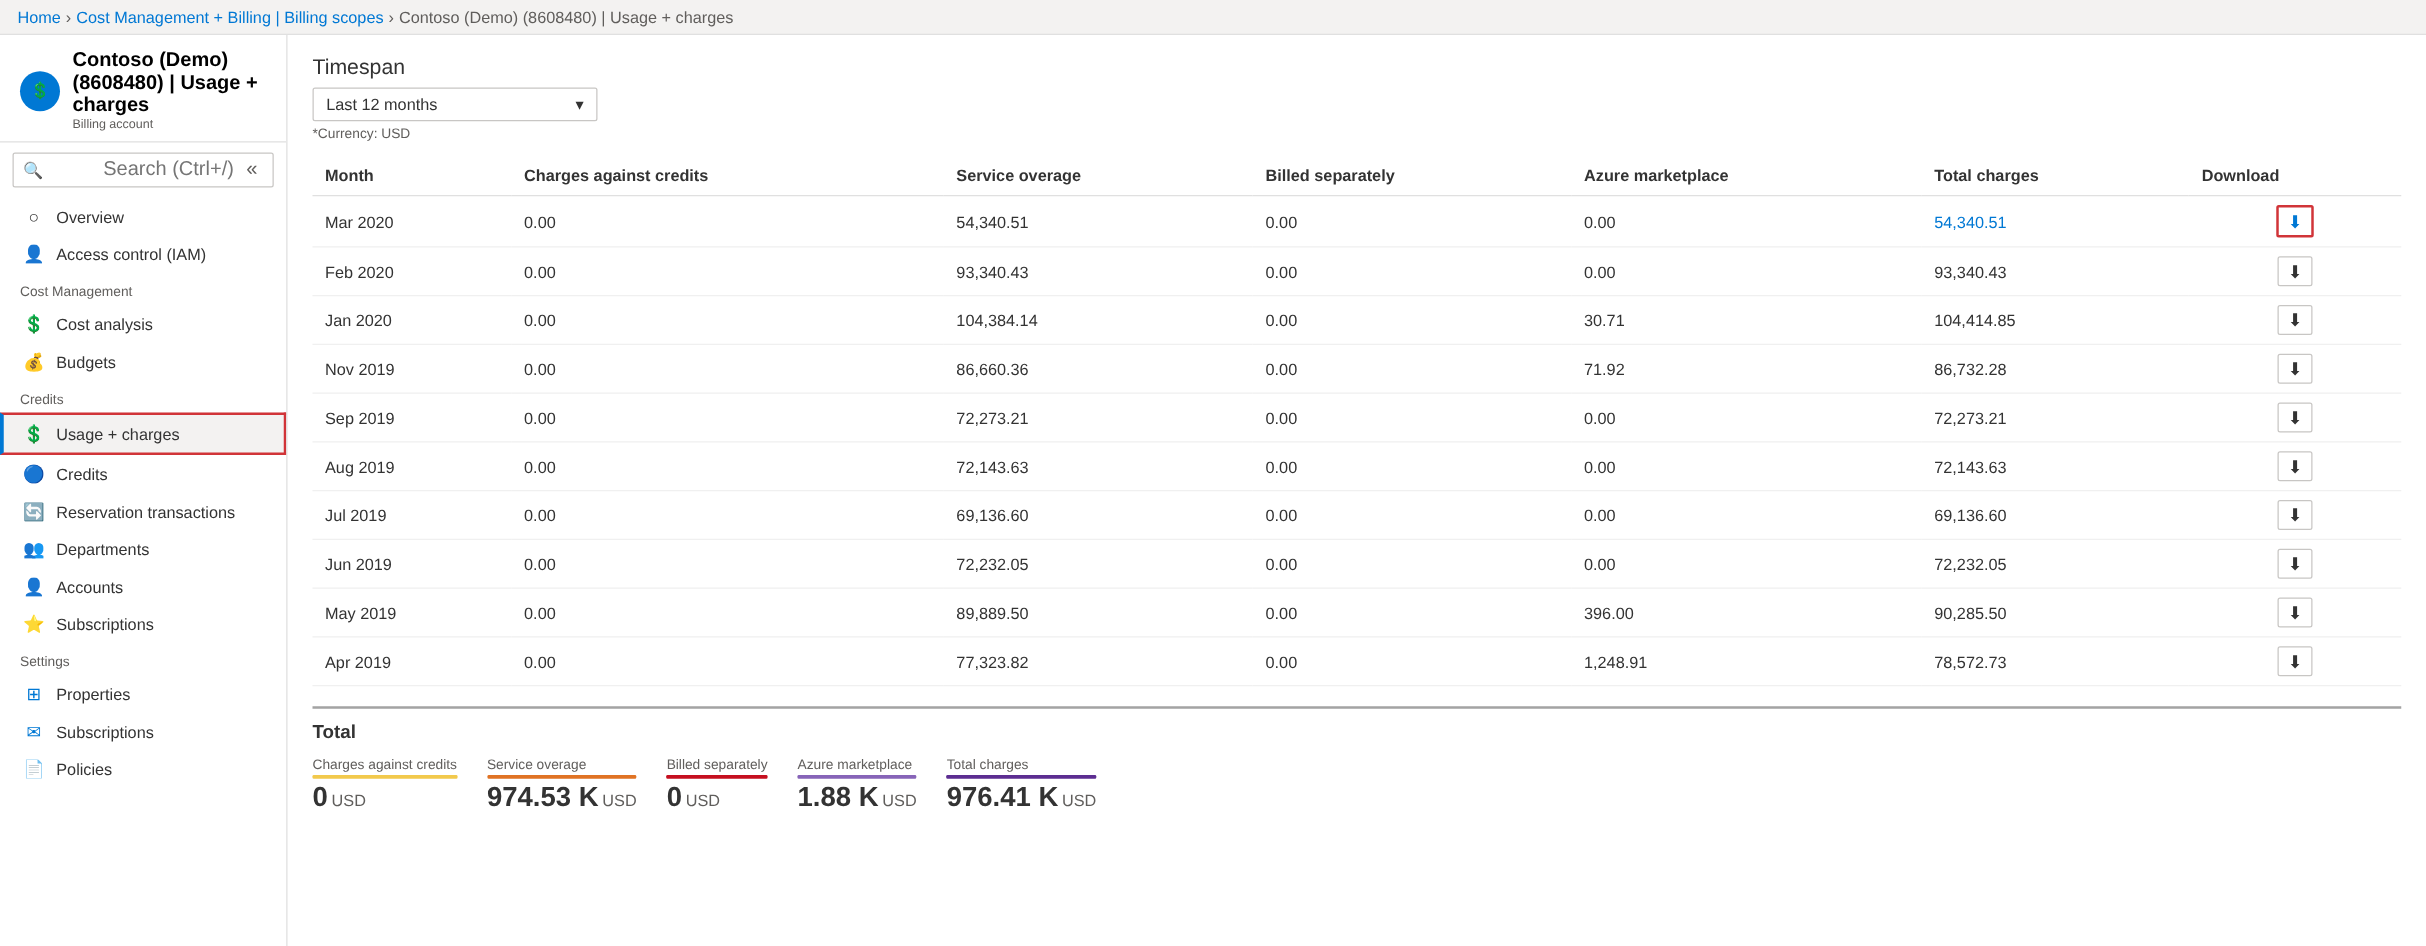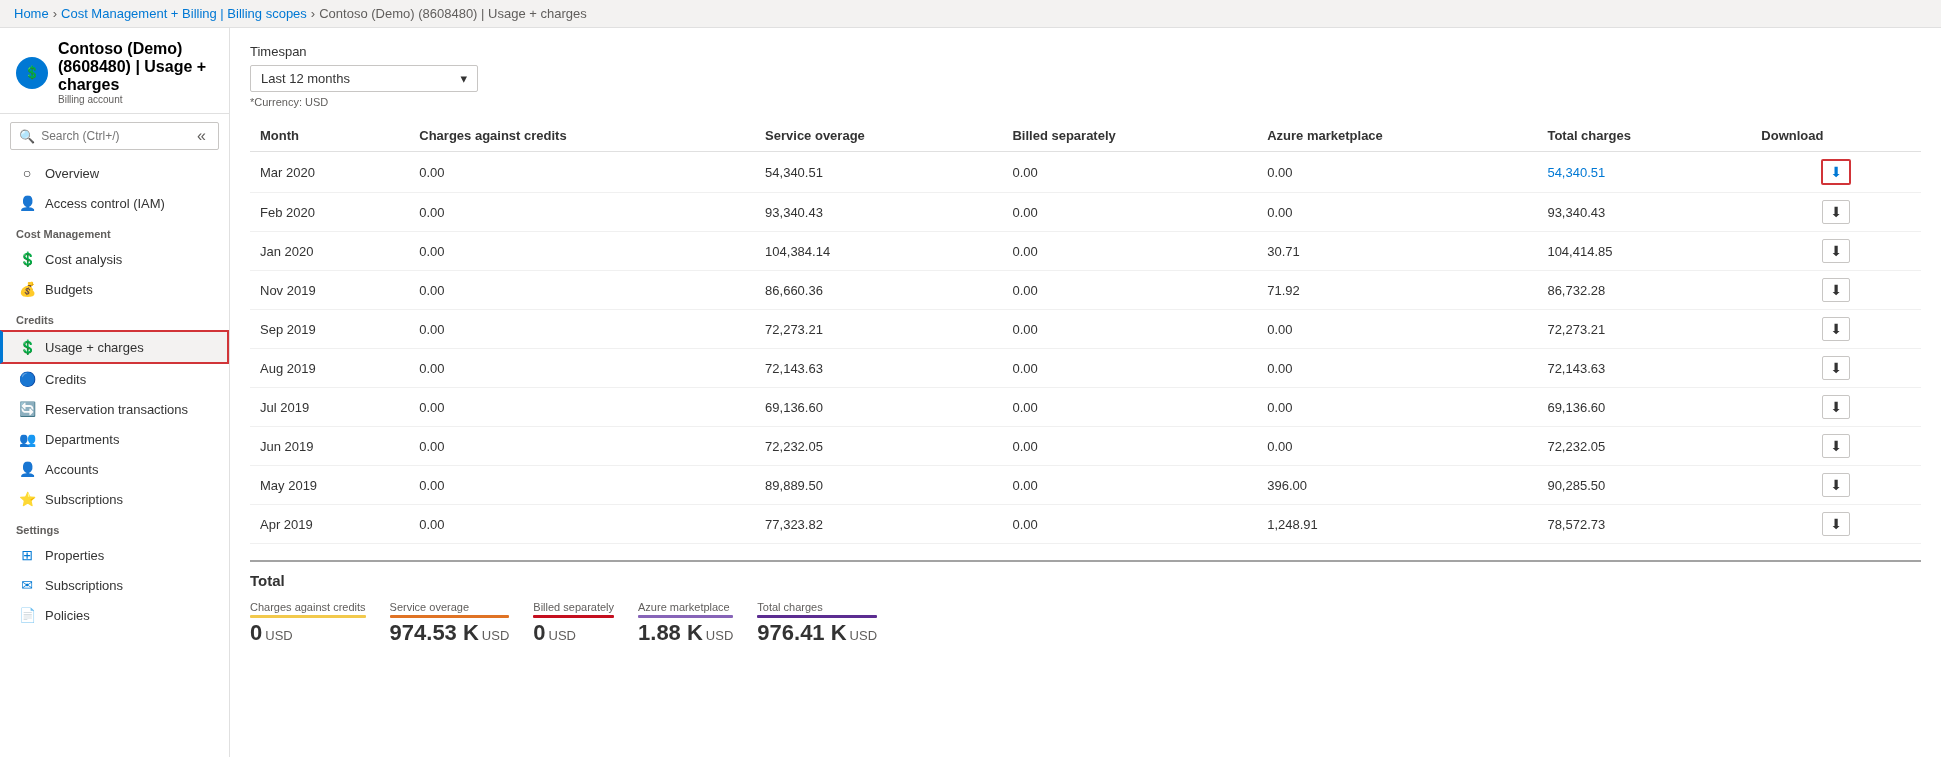"Timespan" .timespan-label { font-size: 13px -> 17px }
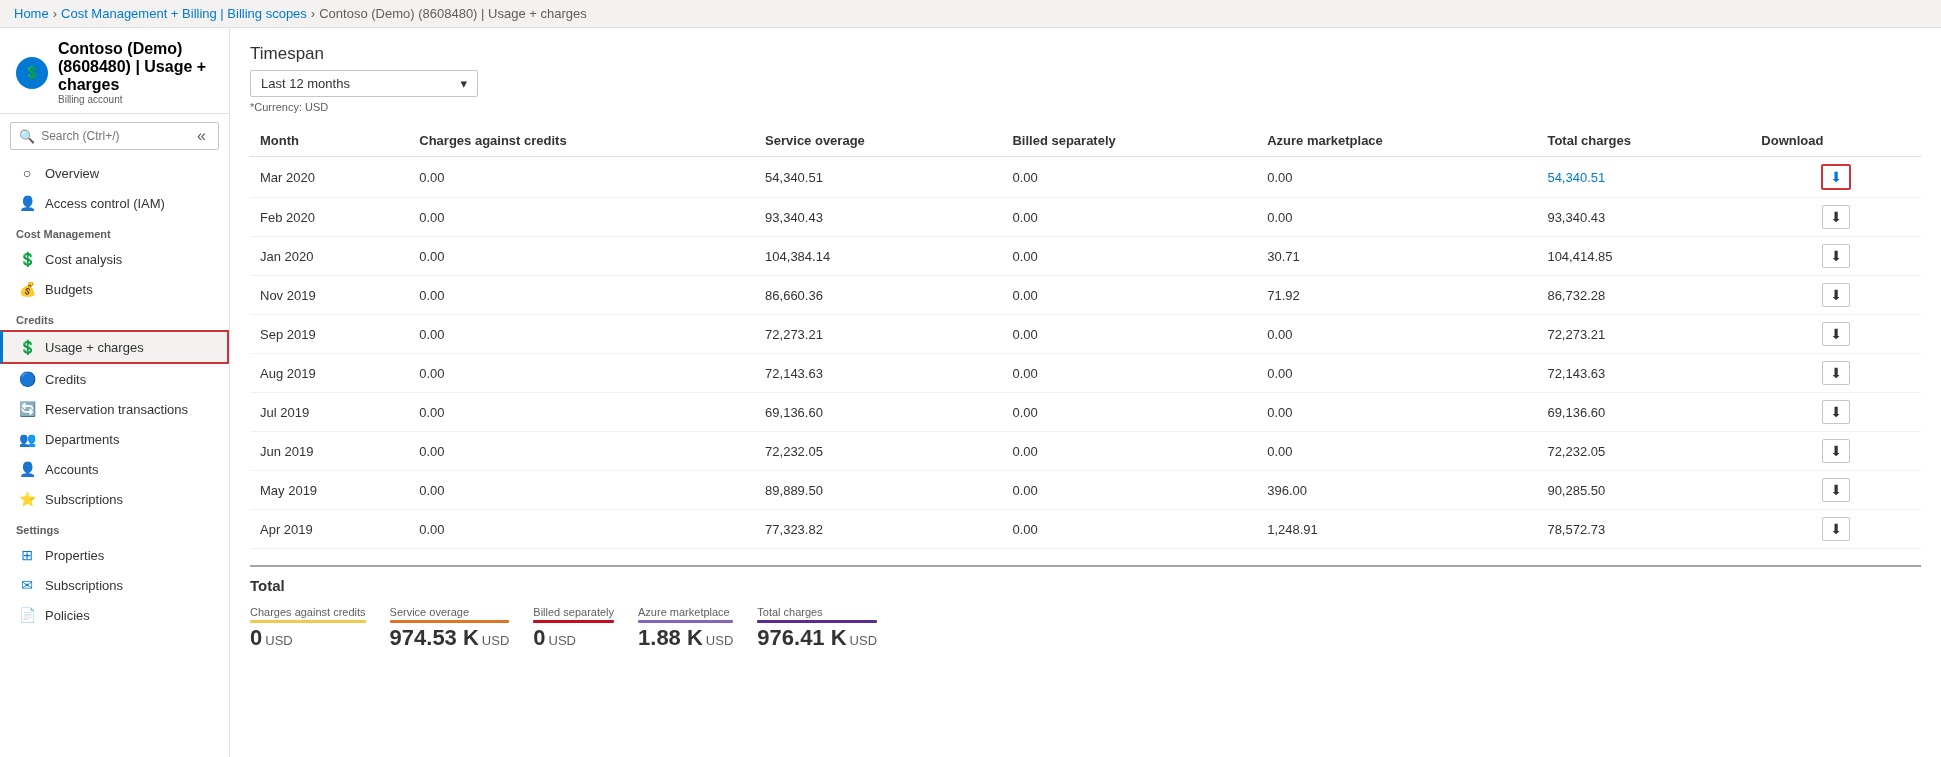"Search (Ctrl+/)" .search-box input { font-size: 12px -> 16px; text-align: none -> right }
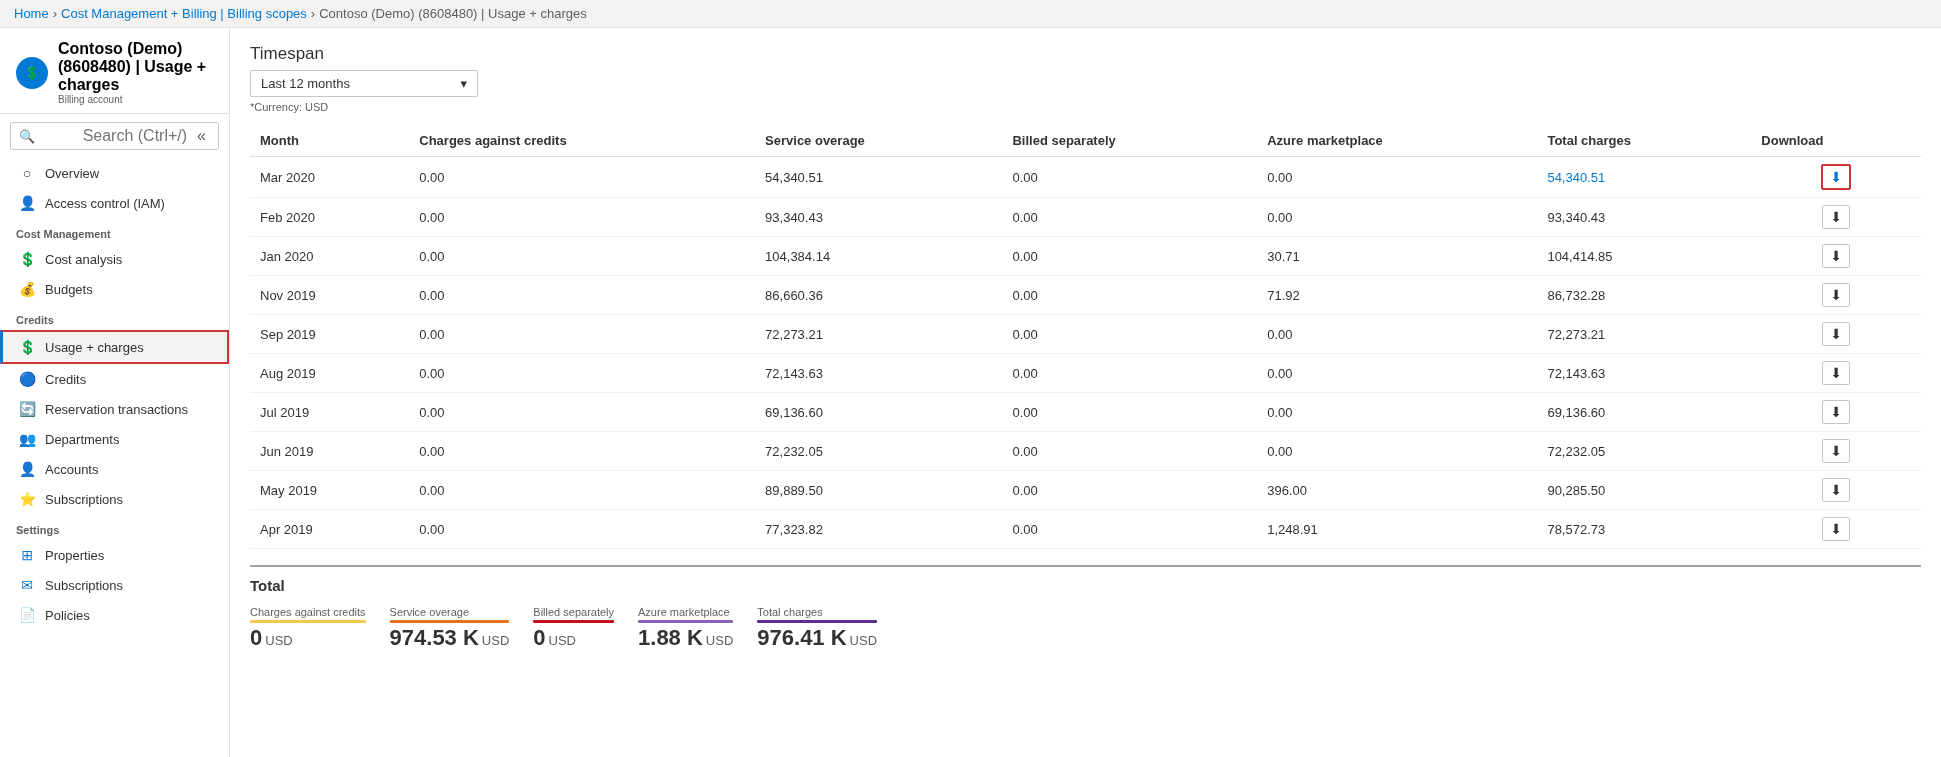"Cost Management" .sidebar-section-label { font-weight: 700 -> 400 }
